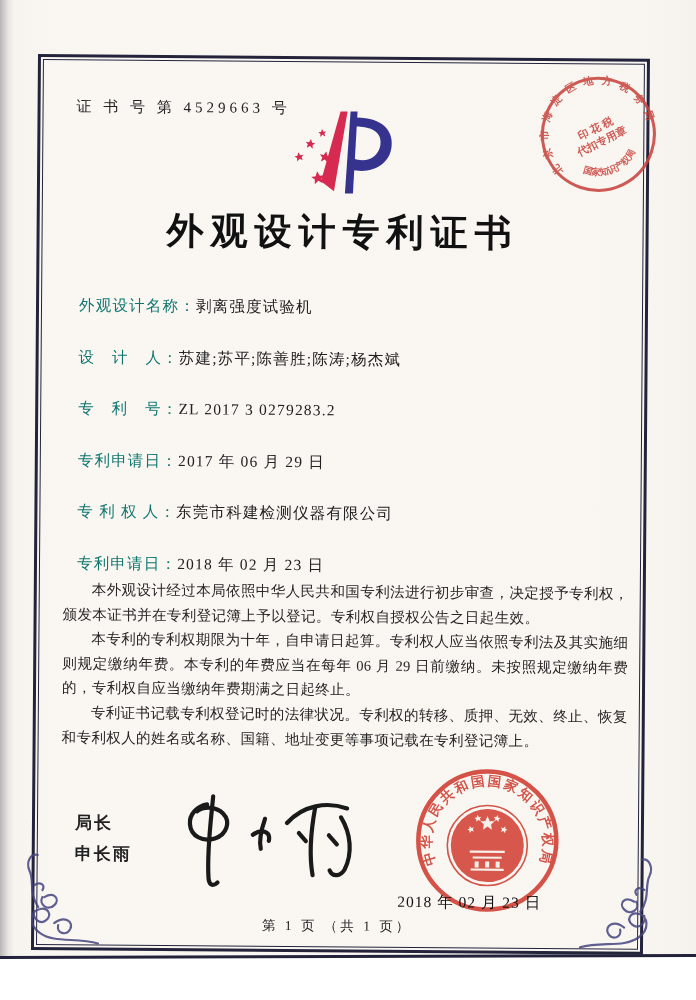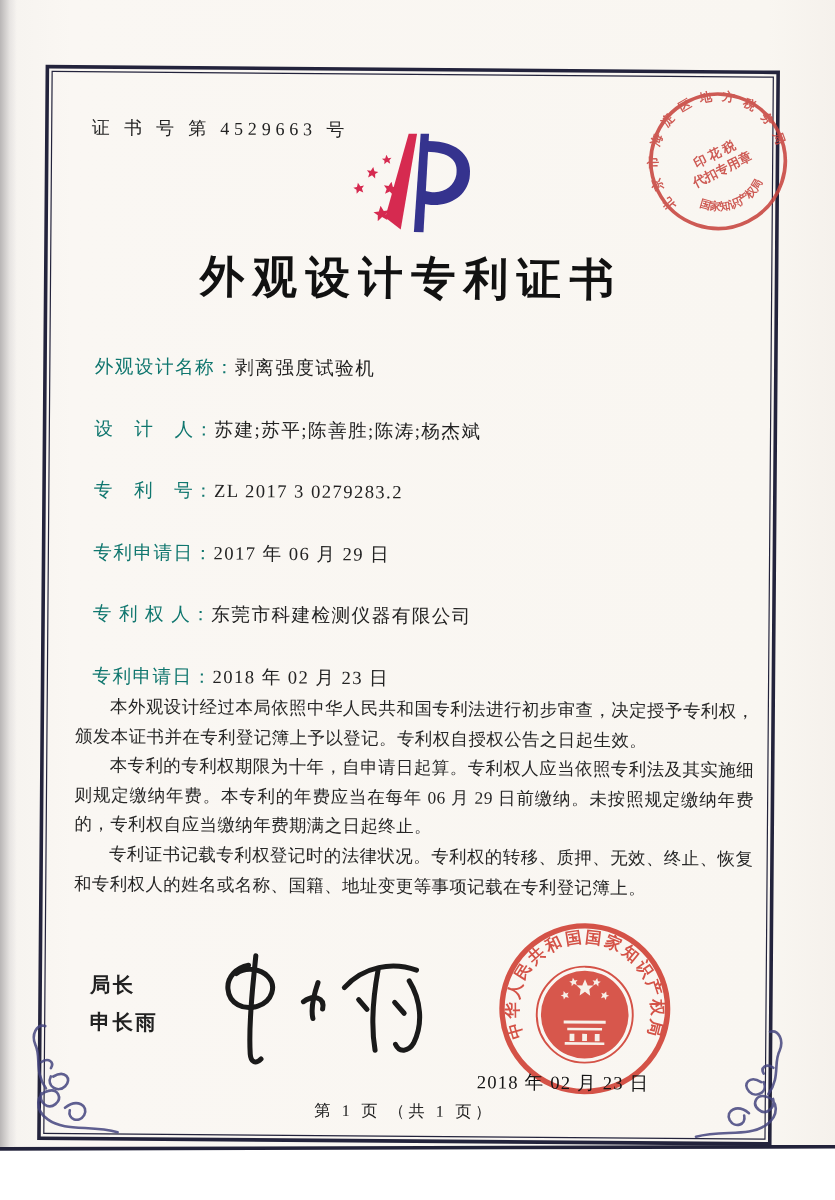"局长" .director { font-family: Liberation Mono, monospace -> Liberation Sans, sans-serif }
